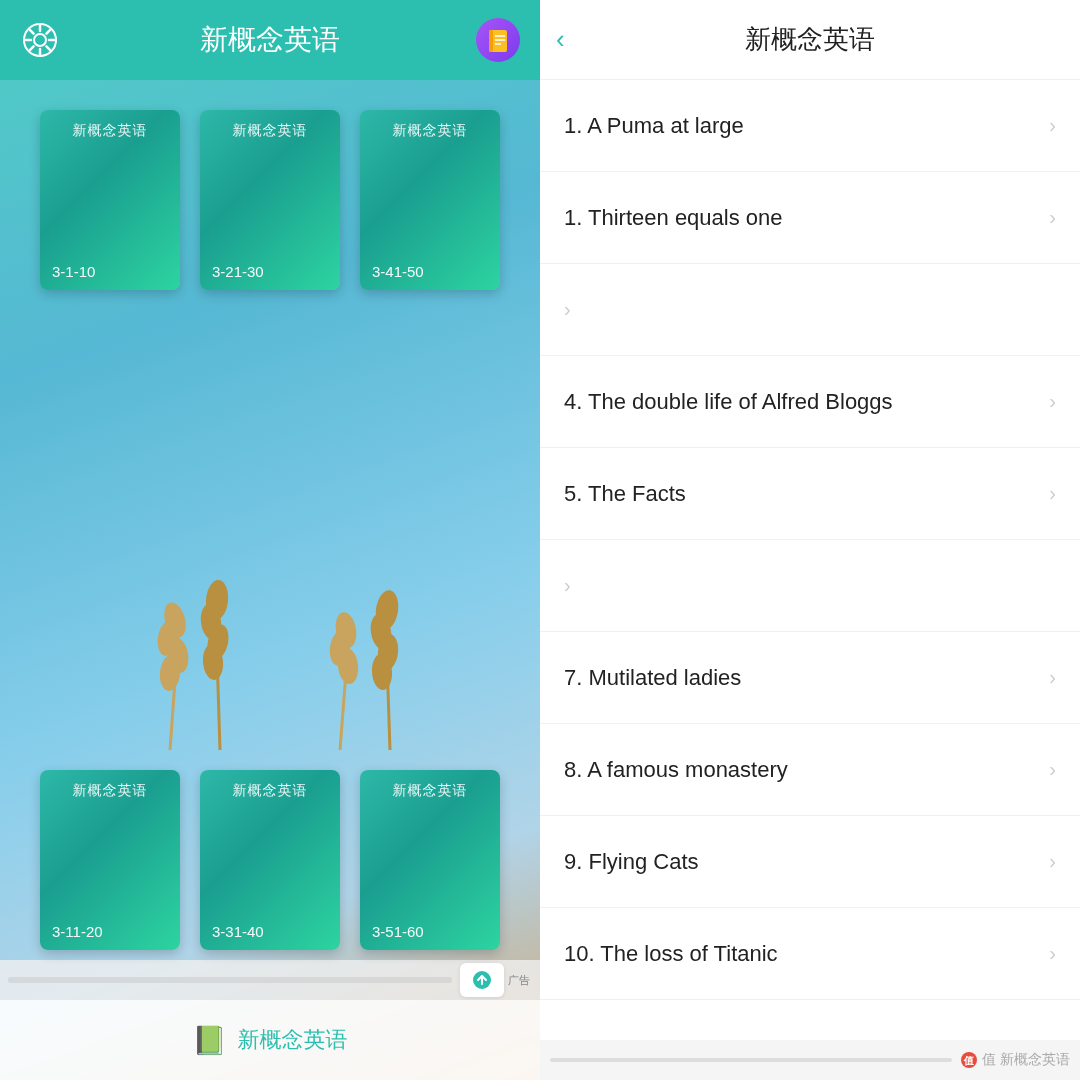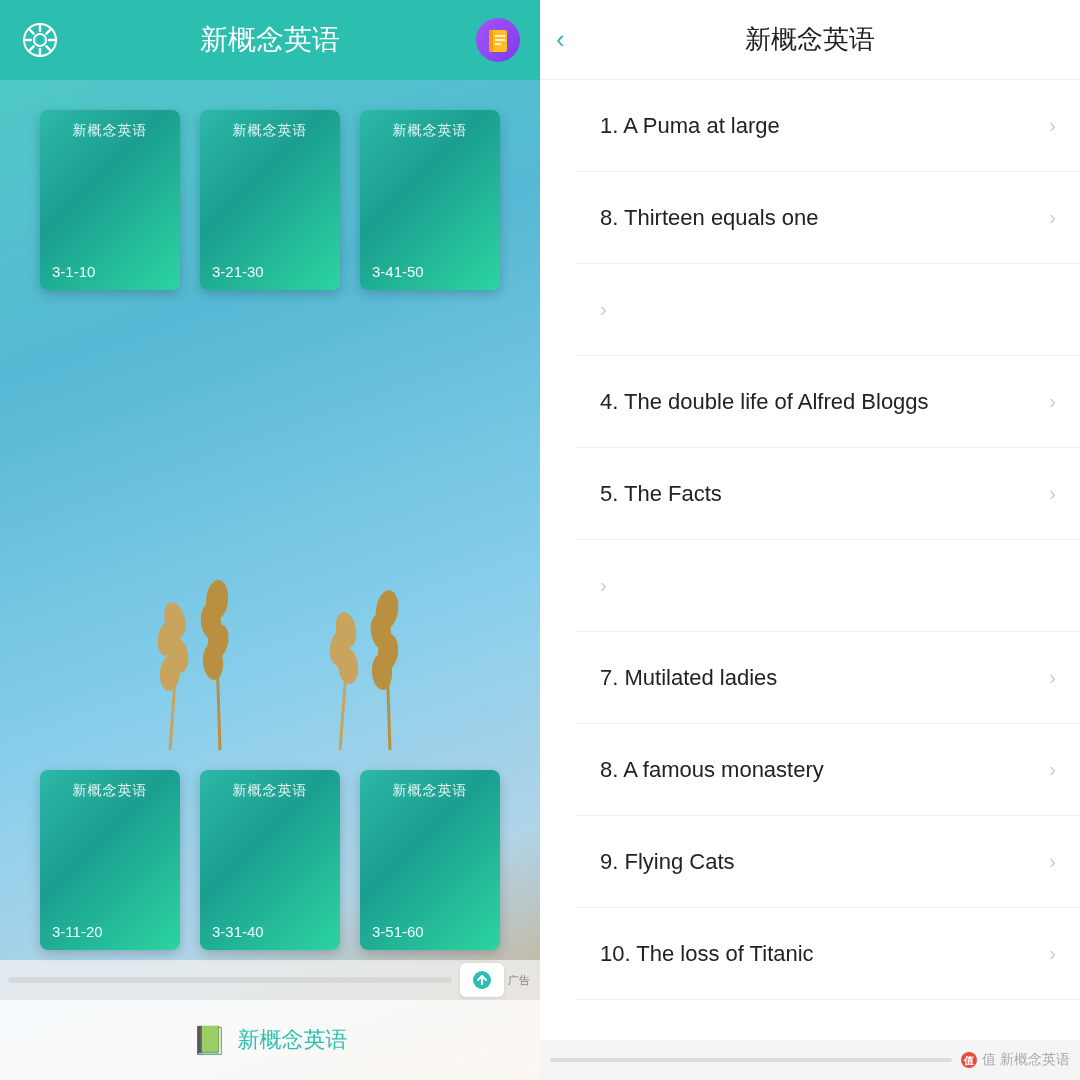"1. A Puma at large" .lesson-list { margin-left: 36px -> none }
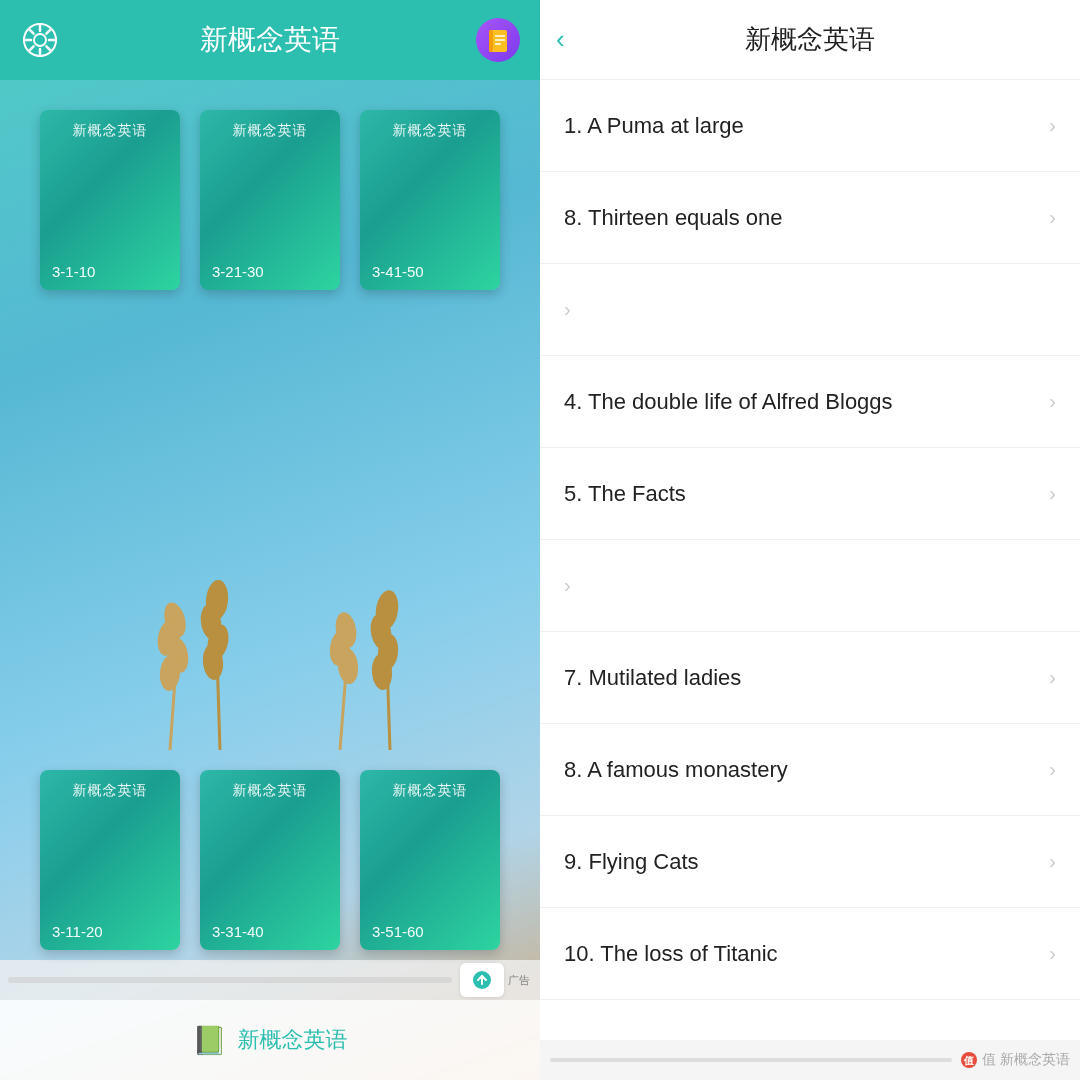"8. Thirteen equals one" span.lesson-title { text: 8 -> 1 }
